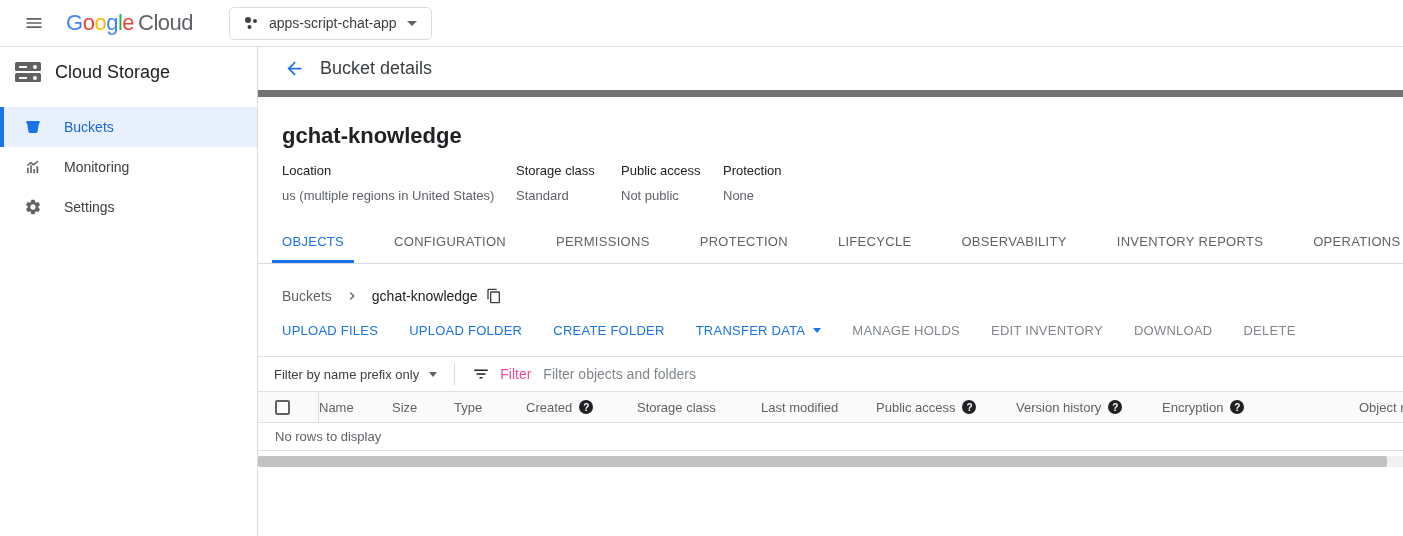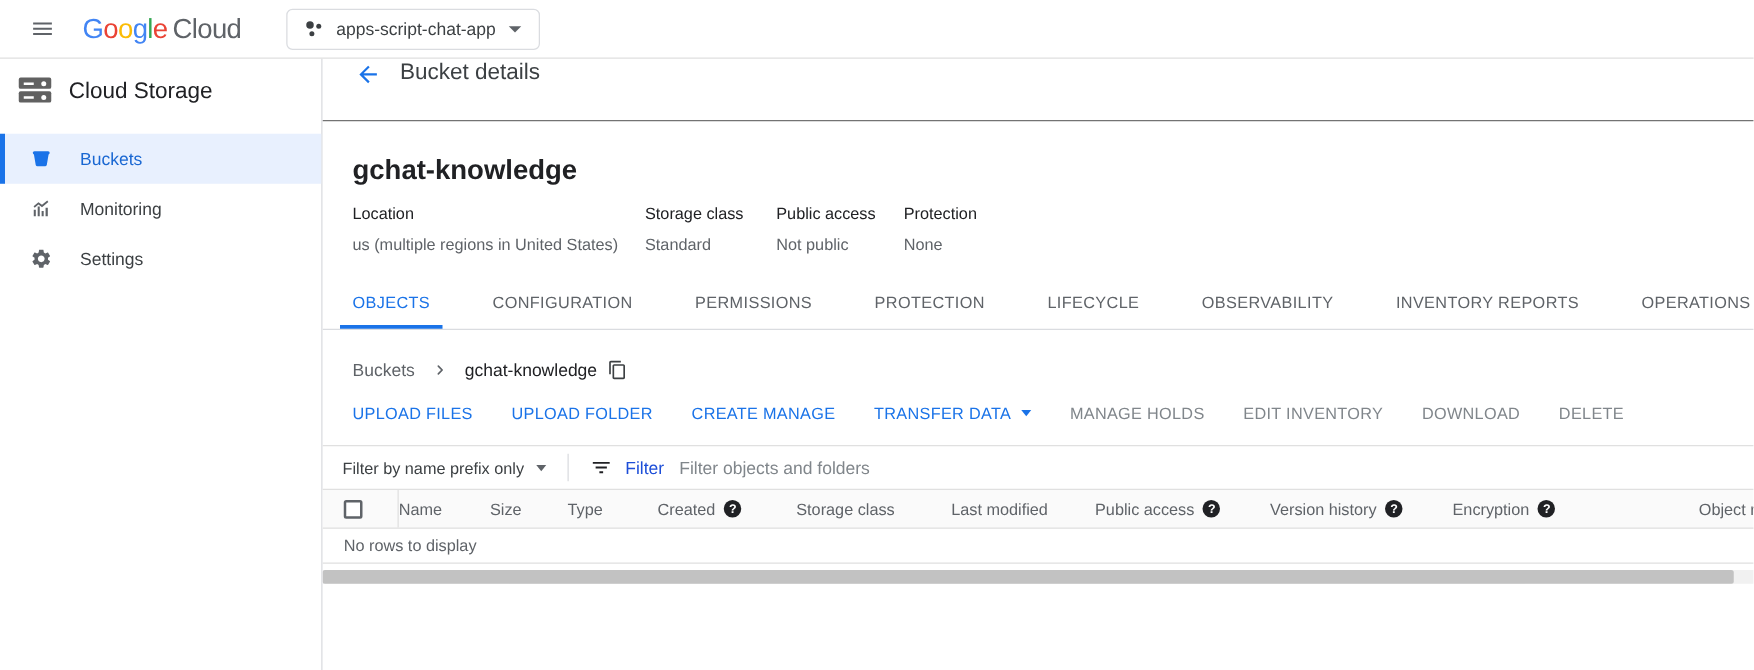"Bucket details" .page-header { align-items: flex-start -> center; border-bottom: 1px solid #737373 -> 7px solid #737373 }
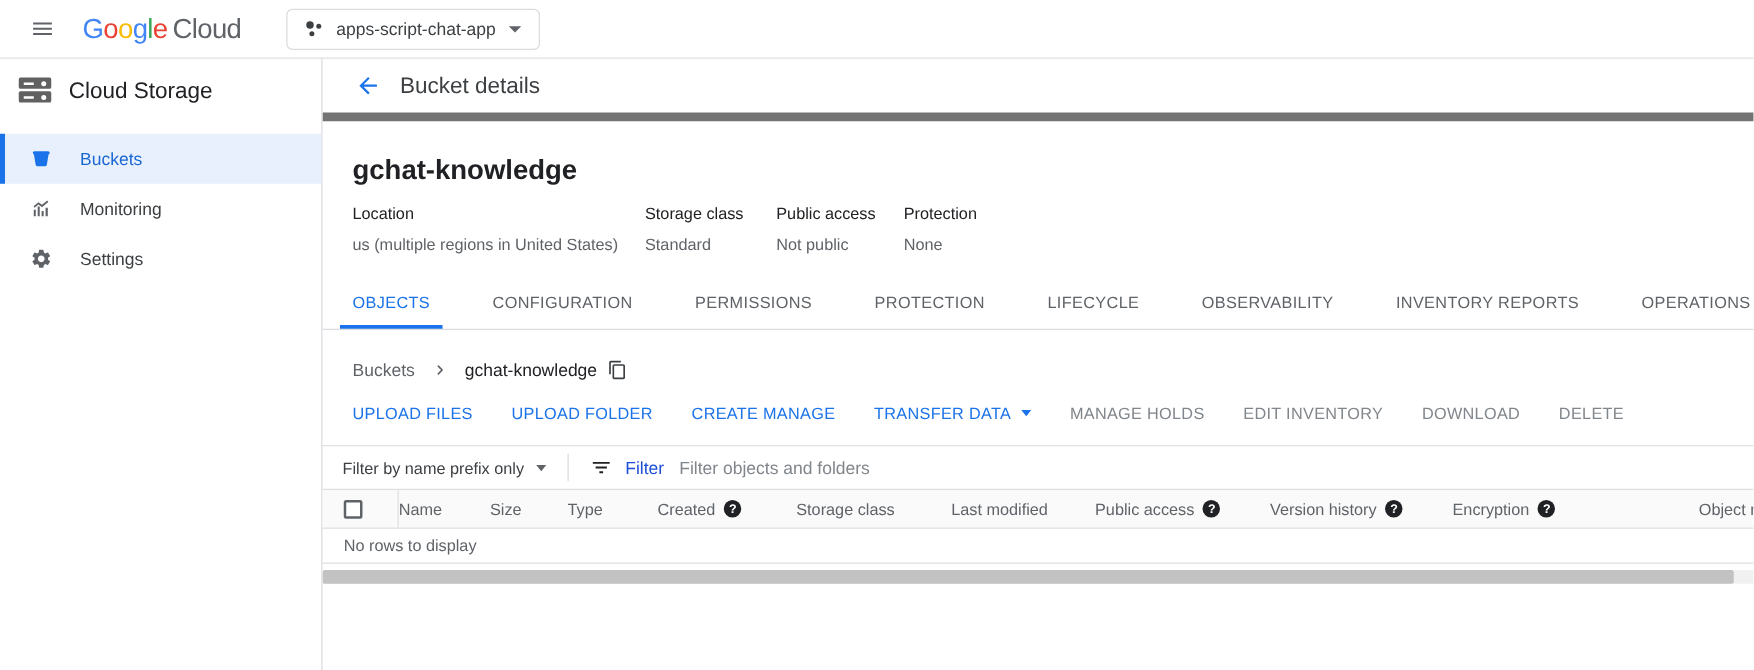"CREATE MANAGE" span.action-btn { text: MANAGE -> FOLDER }
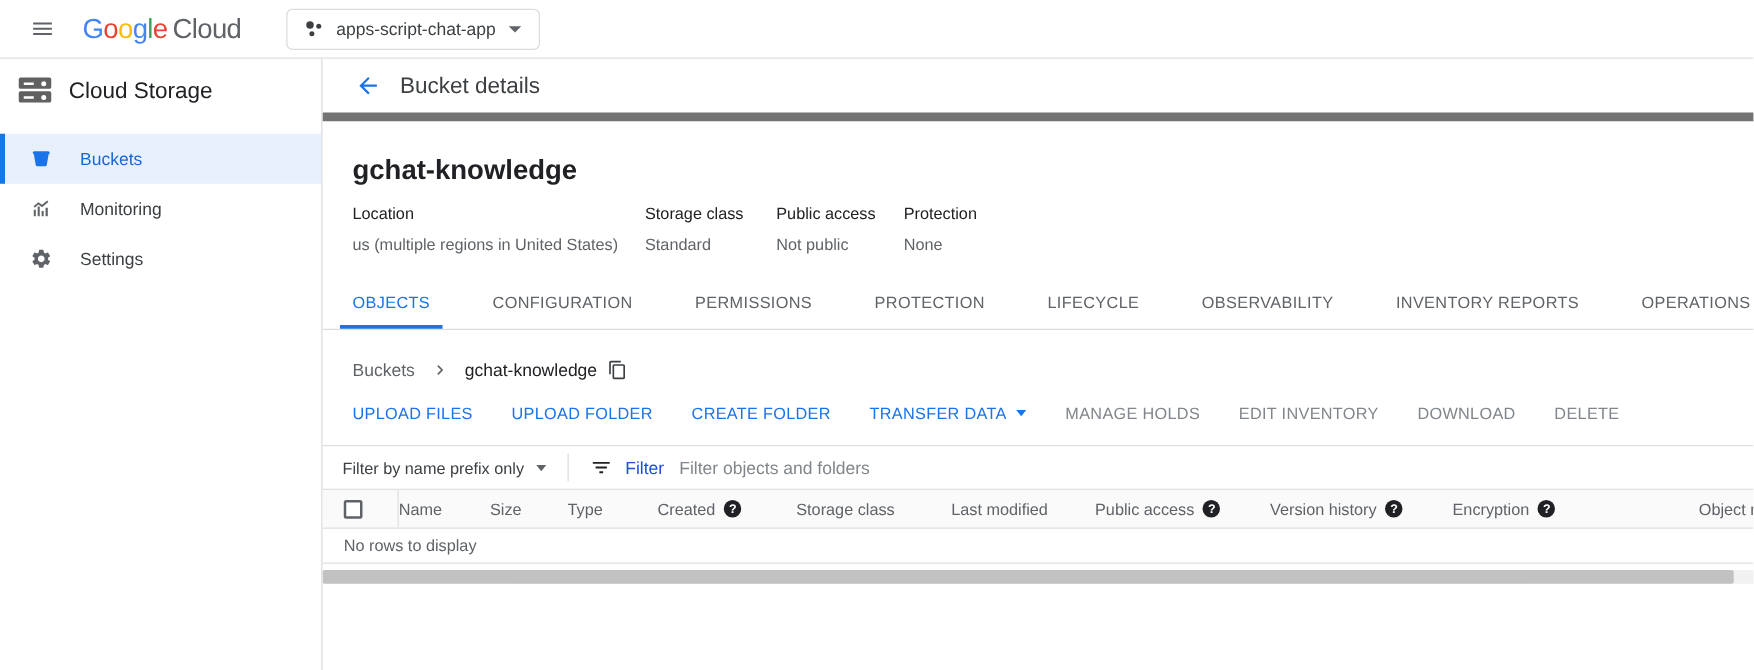"Filter" .filter-label { color: #1d4ed8 -> #ec4899 }
